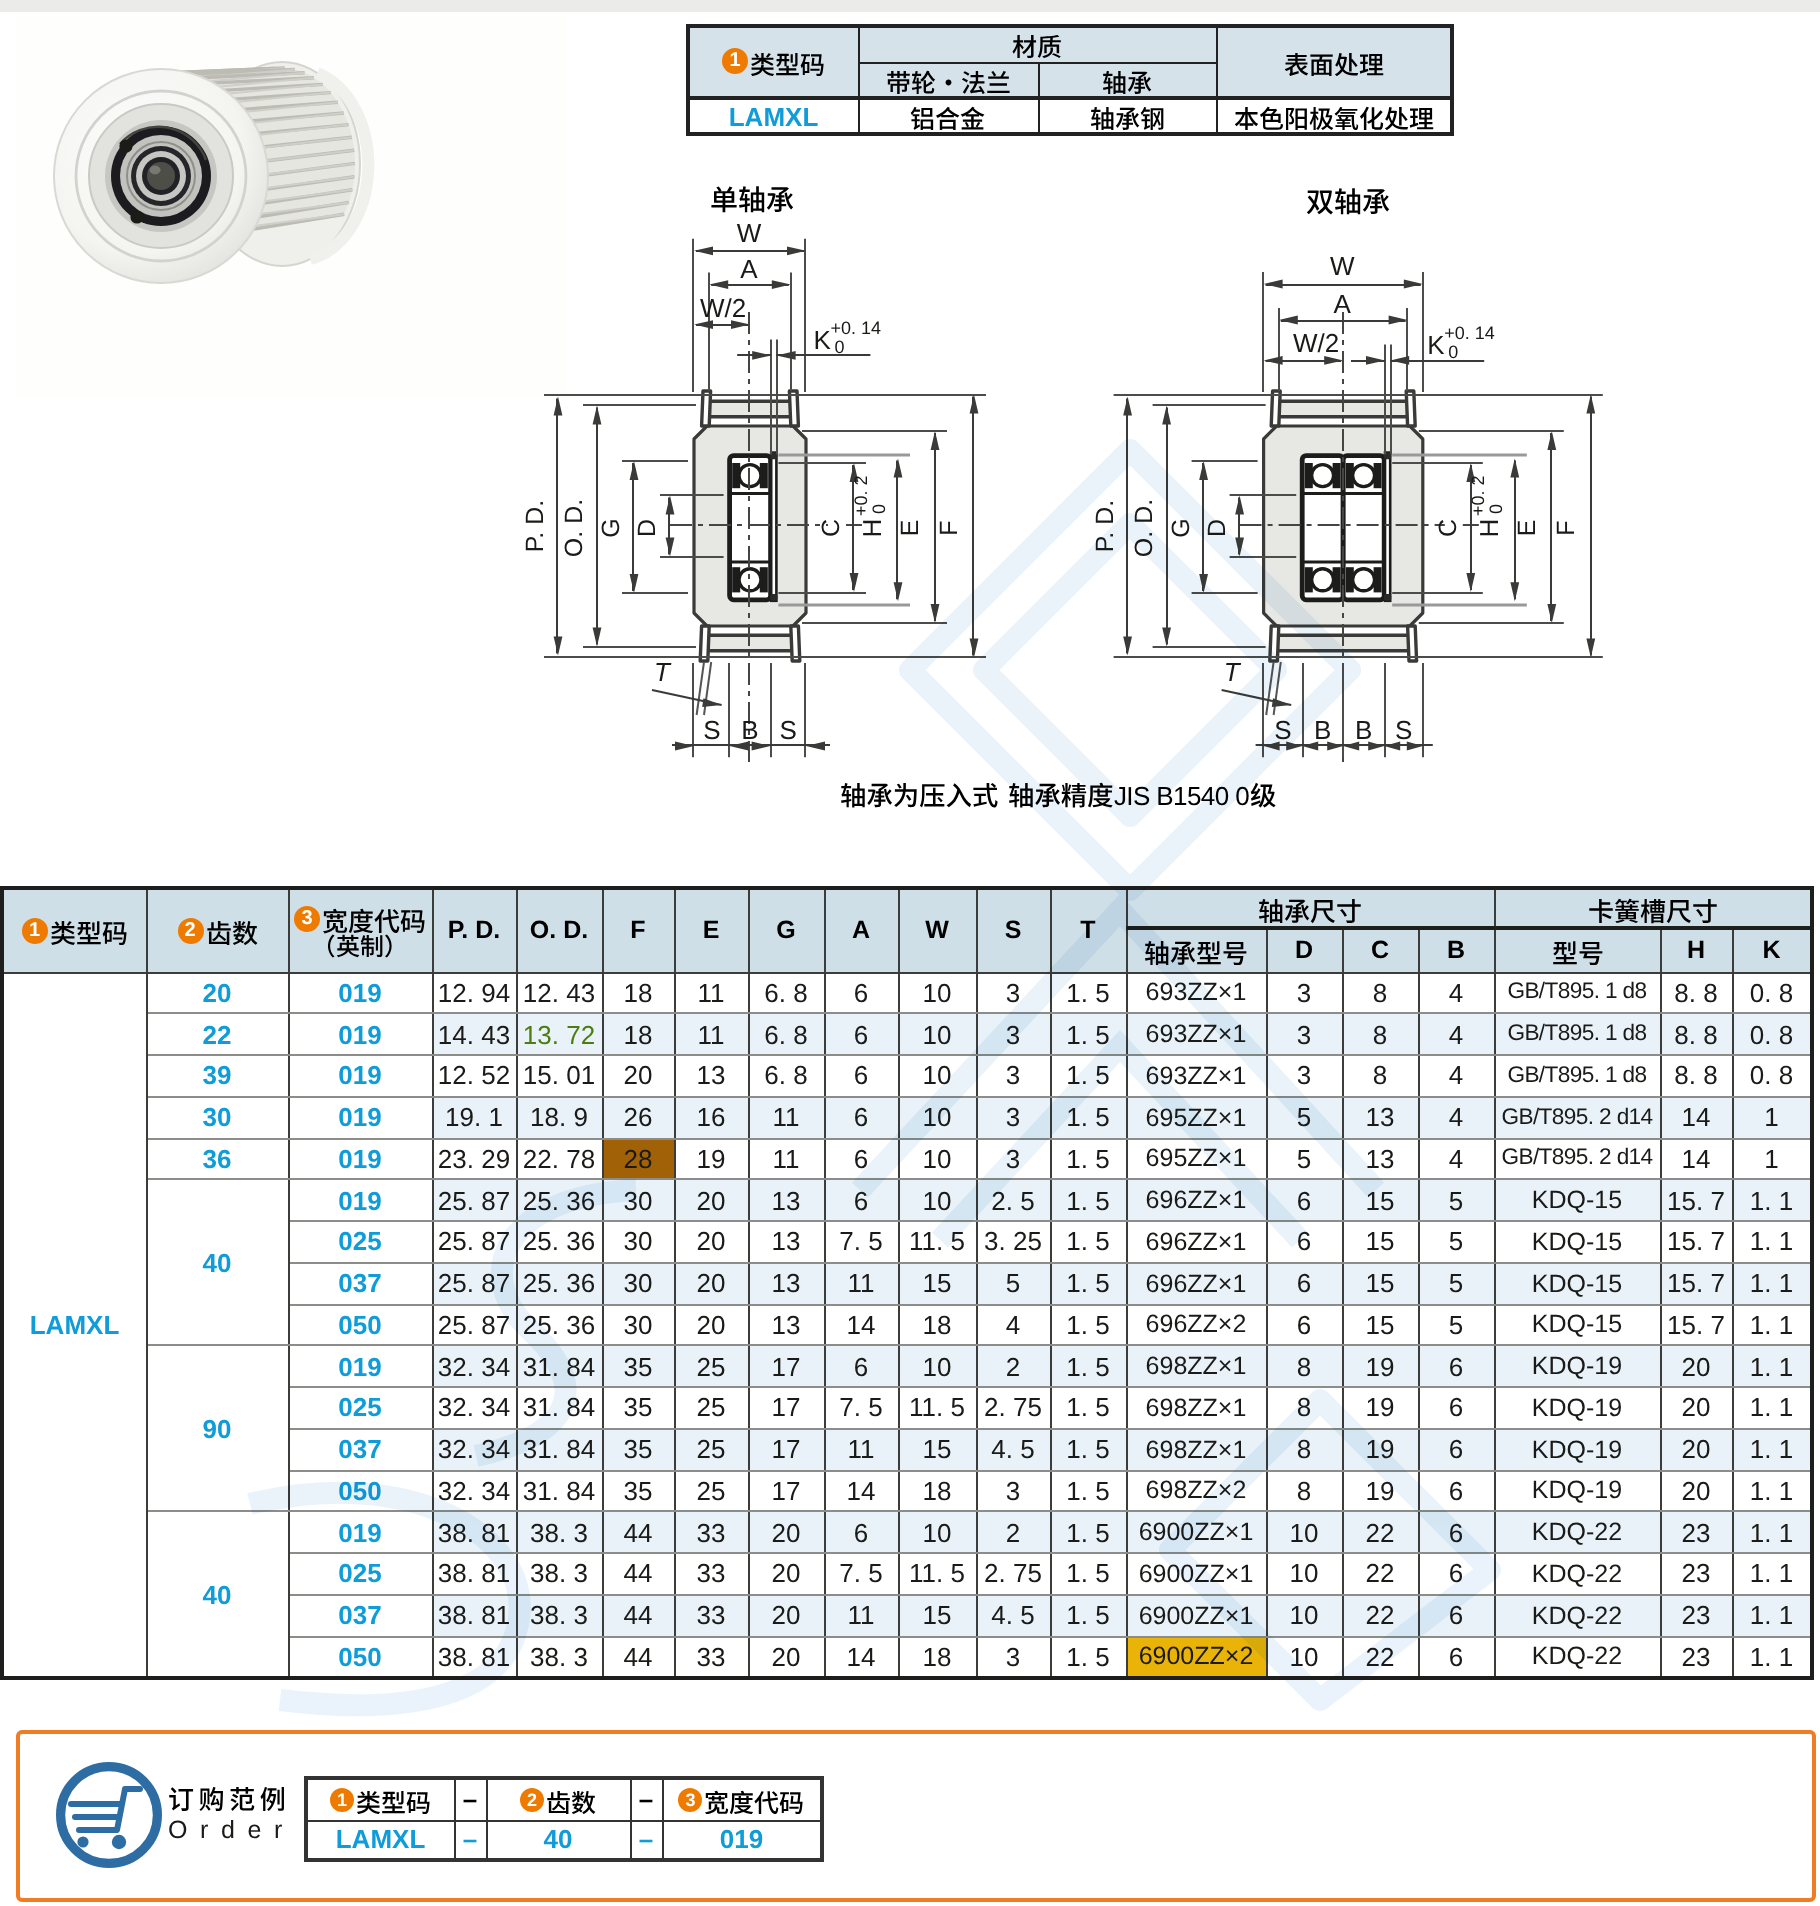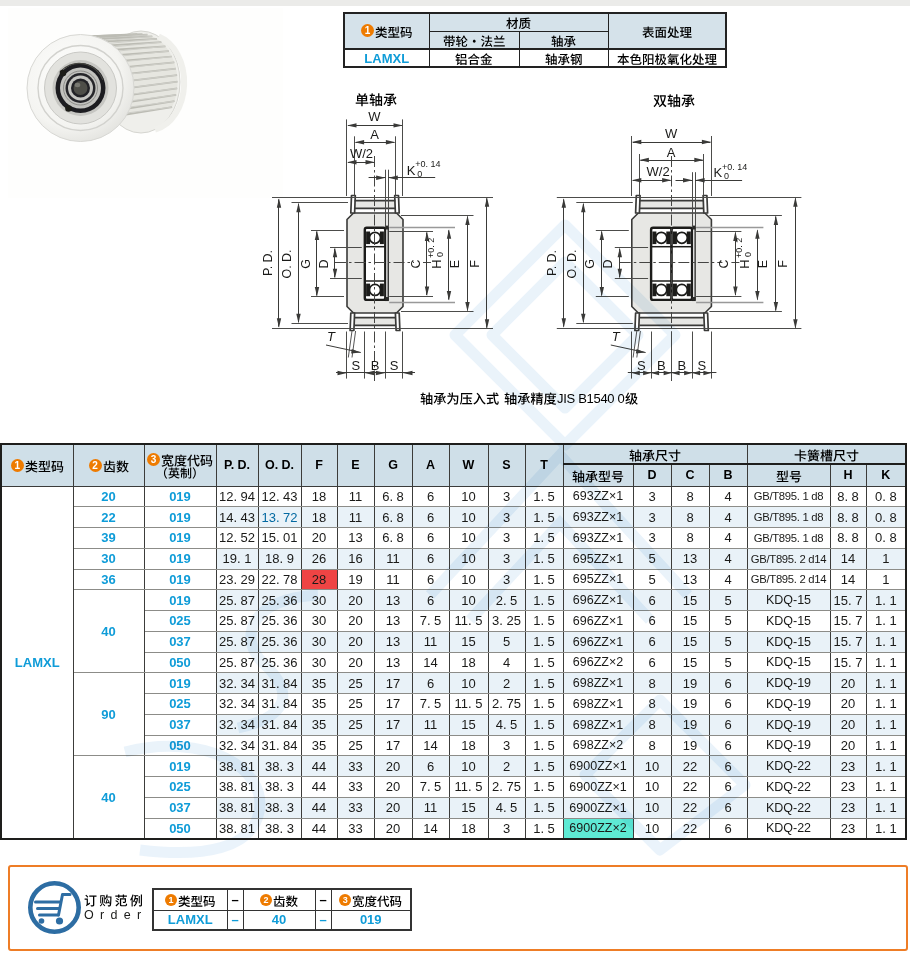"13. 72" td { color: #0369a1 -> #4d7c0f }
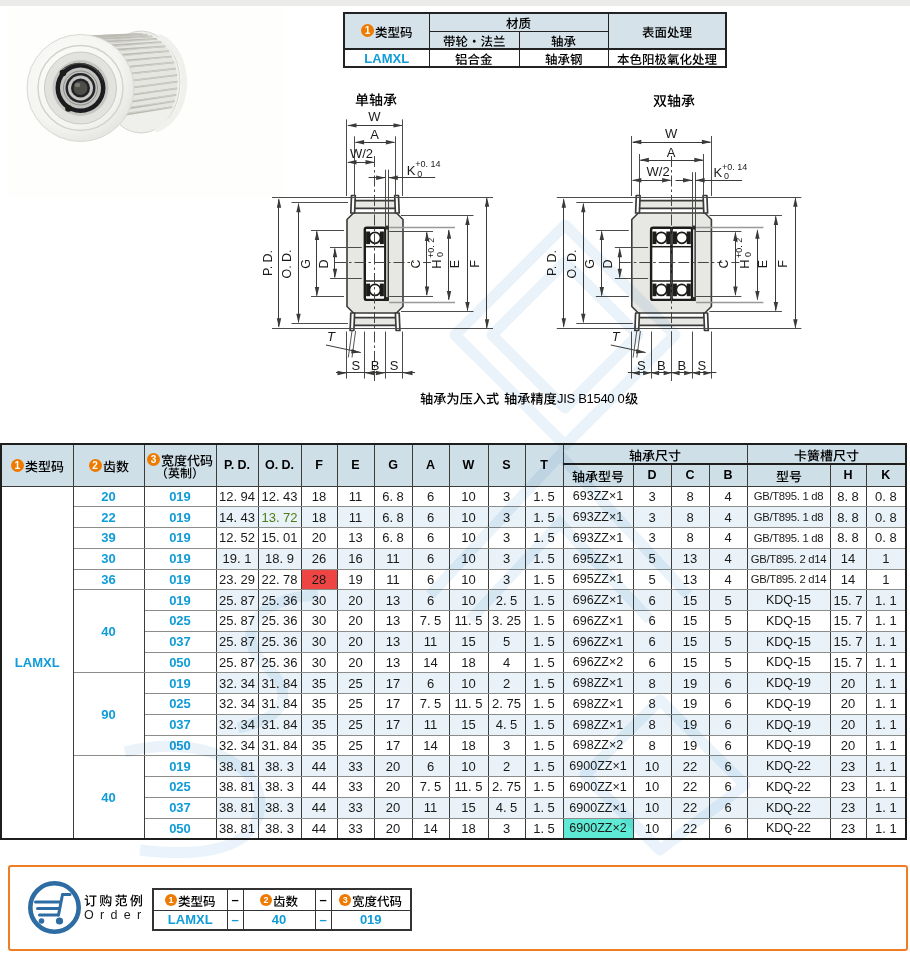"28" td { background: #ef4444 -> #a16207 }
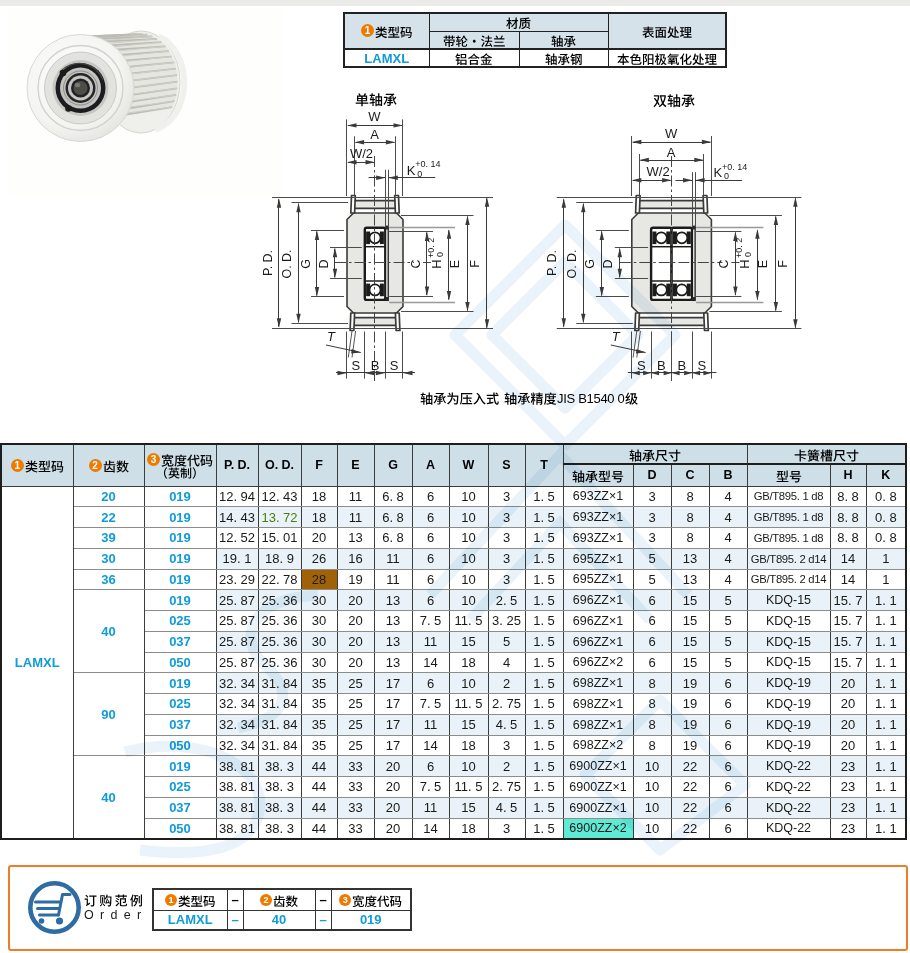"6900ZZ×2" td { background: #5eead4 -> #eab308 }
